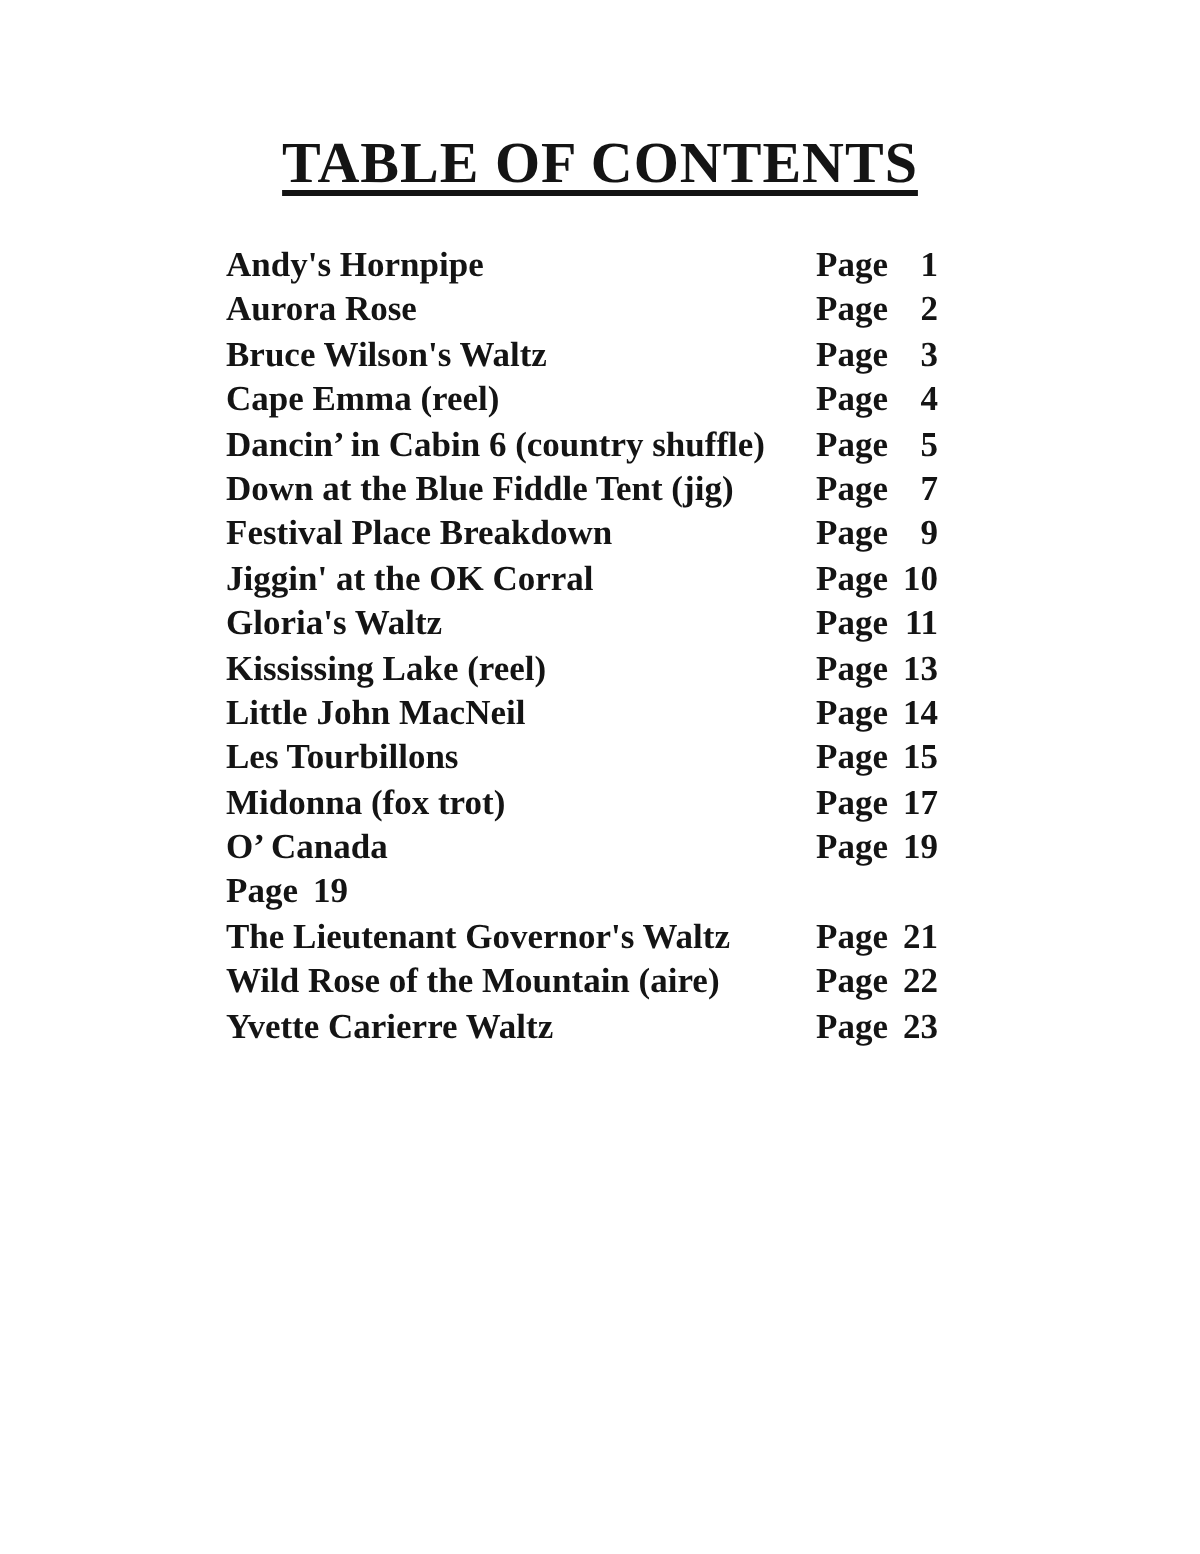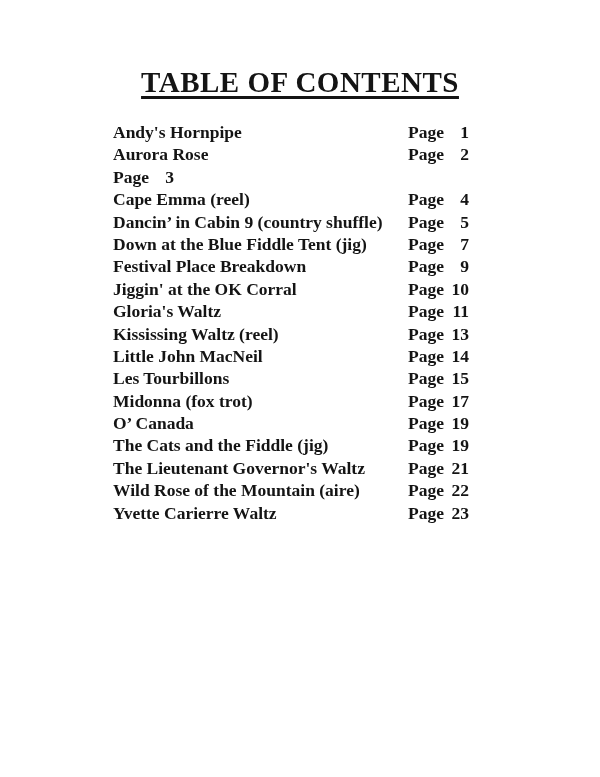"Bruce Wilson's Waltz" span.toc-title { html: none -> <span>Bruce Wilson's Waltz</span> }
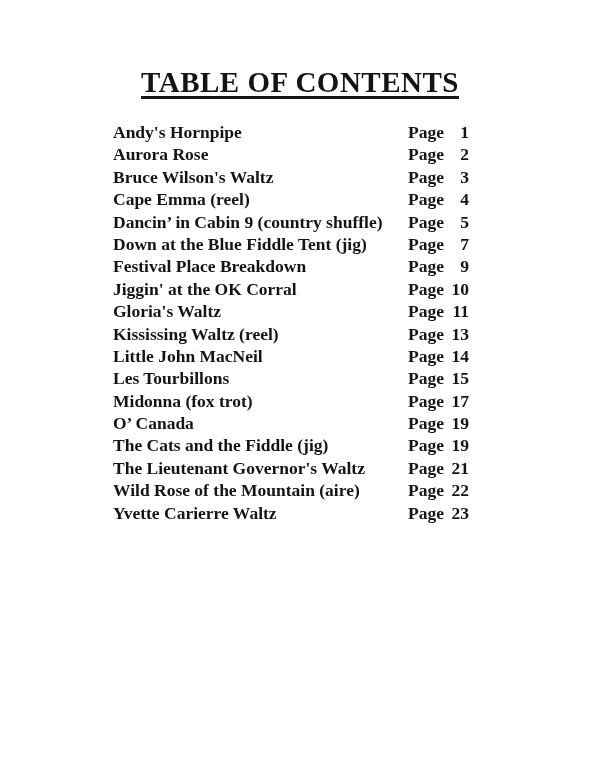"Dancin’ in Cabin 9 (country" span.toc-title { text: 9 -> 6 }
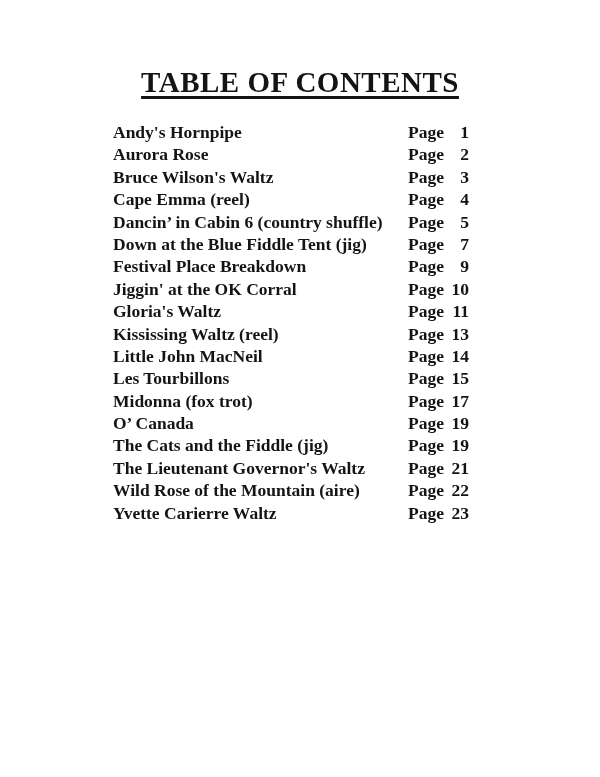"Kississing Waltz (reel)" span.toc-title { text: Waltz -> Lake }
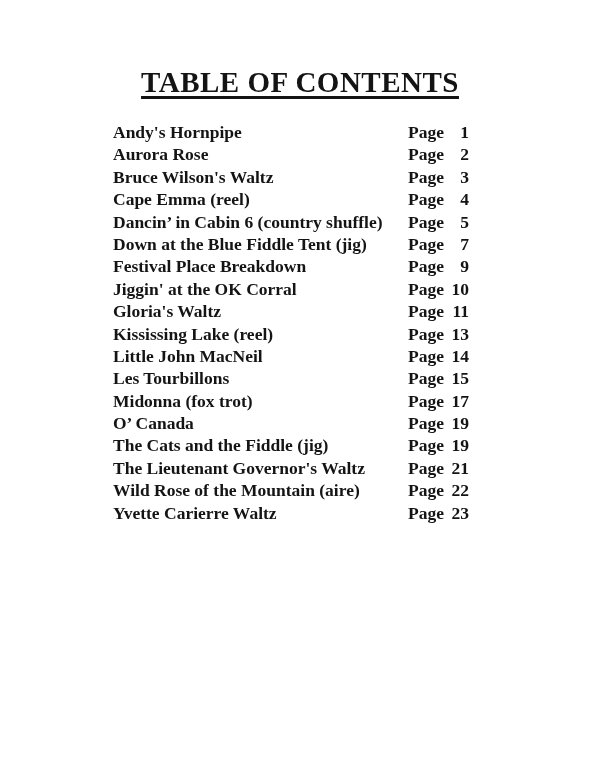"The Cats and the Fiddle" span.toc-title { html: <span>The Cats and the Fiddle (jig)</span> -> none }
